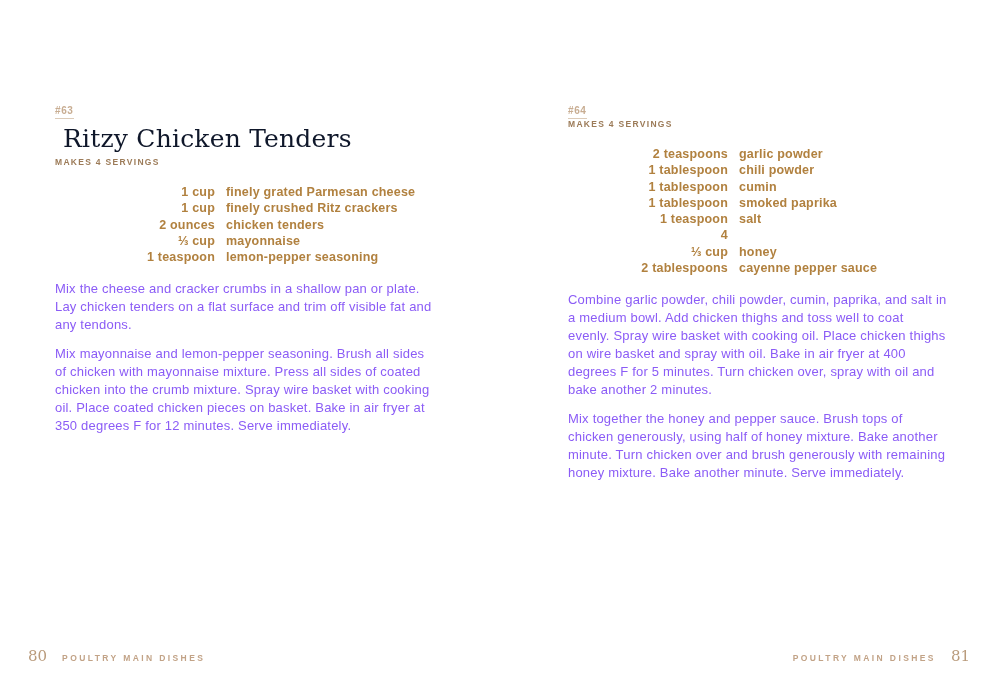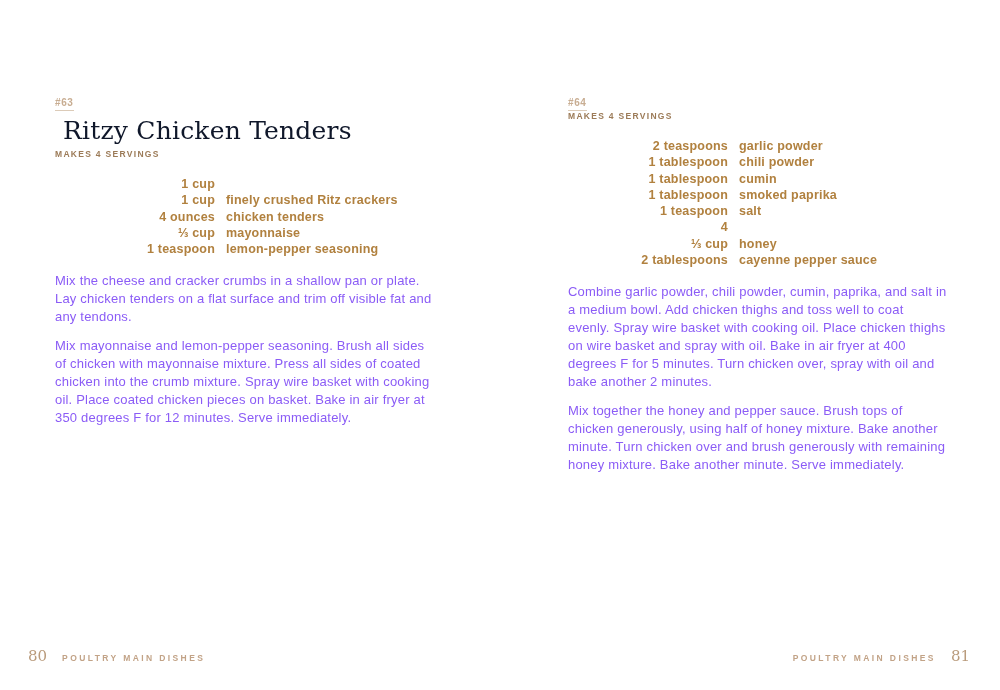"#63" .recipe-column { top: 92px -> 100px }
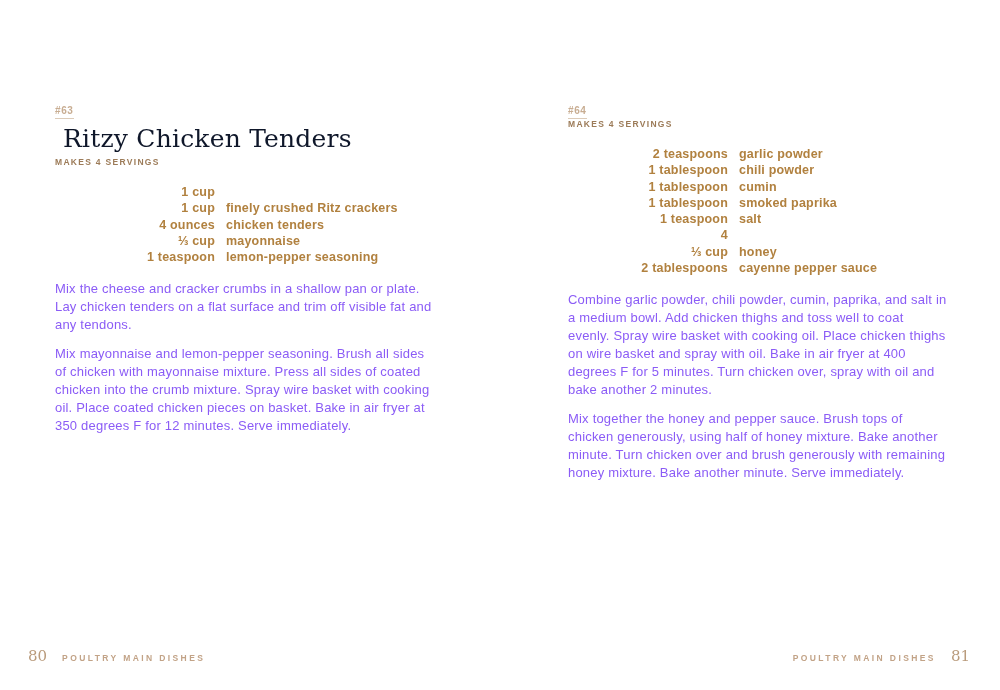"finely grated Parmesan cheese" span.ing-item { html: none -> <span>finely grated Parmesan cheese</span> }
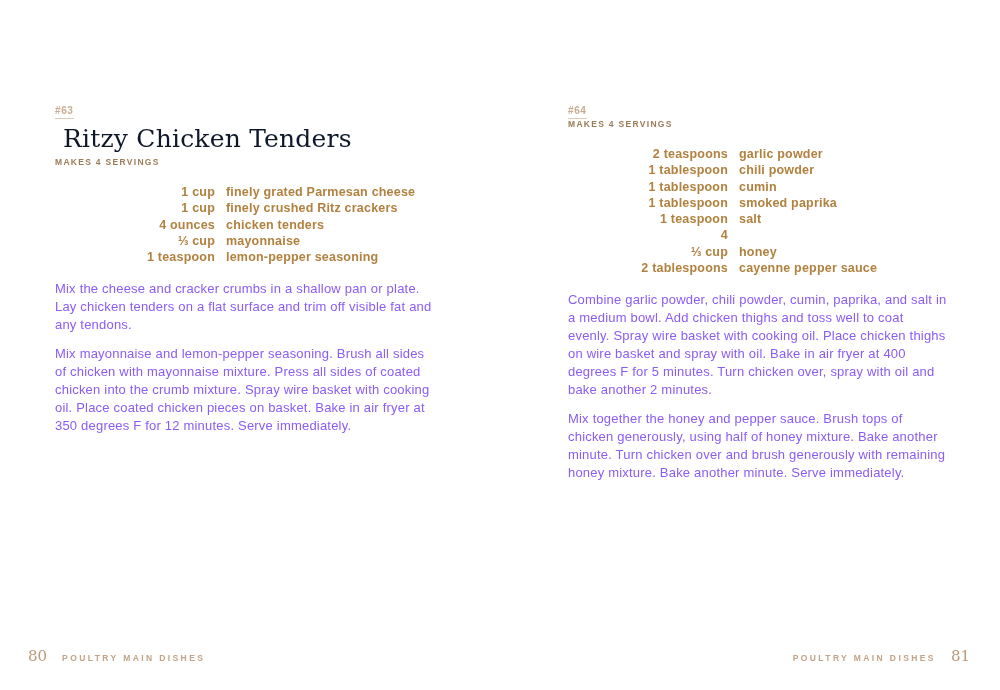"4 ounces" span.ing-qty { text: 4 -> 2 }
